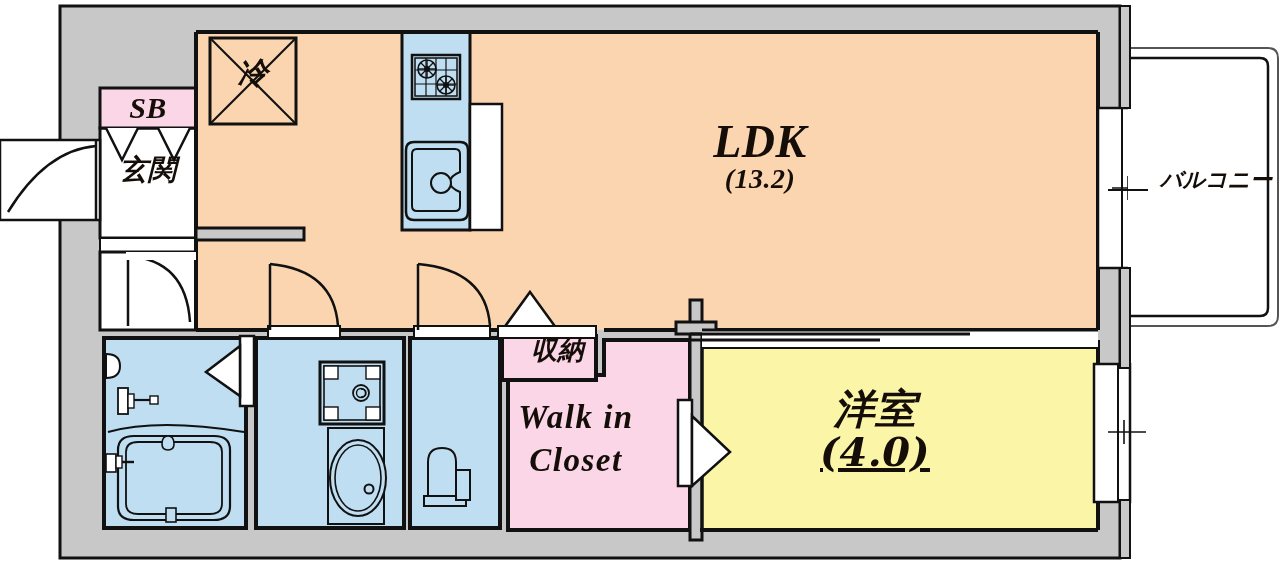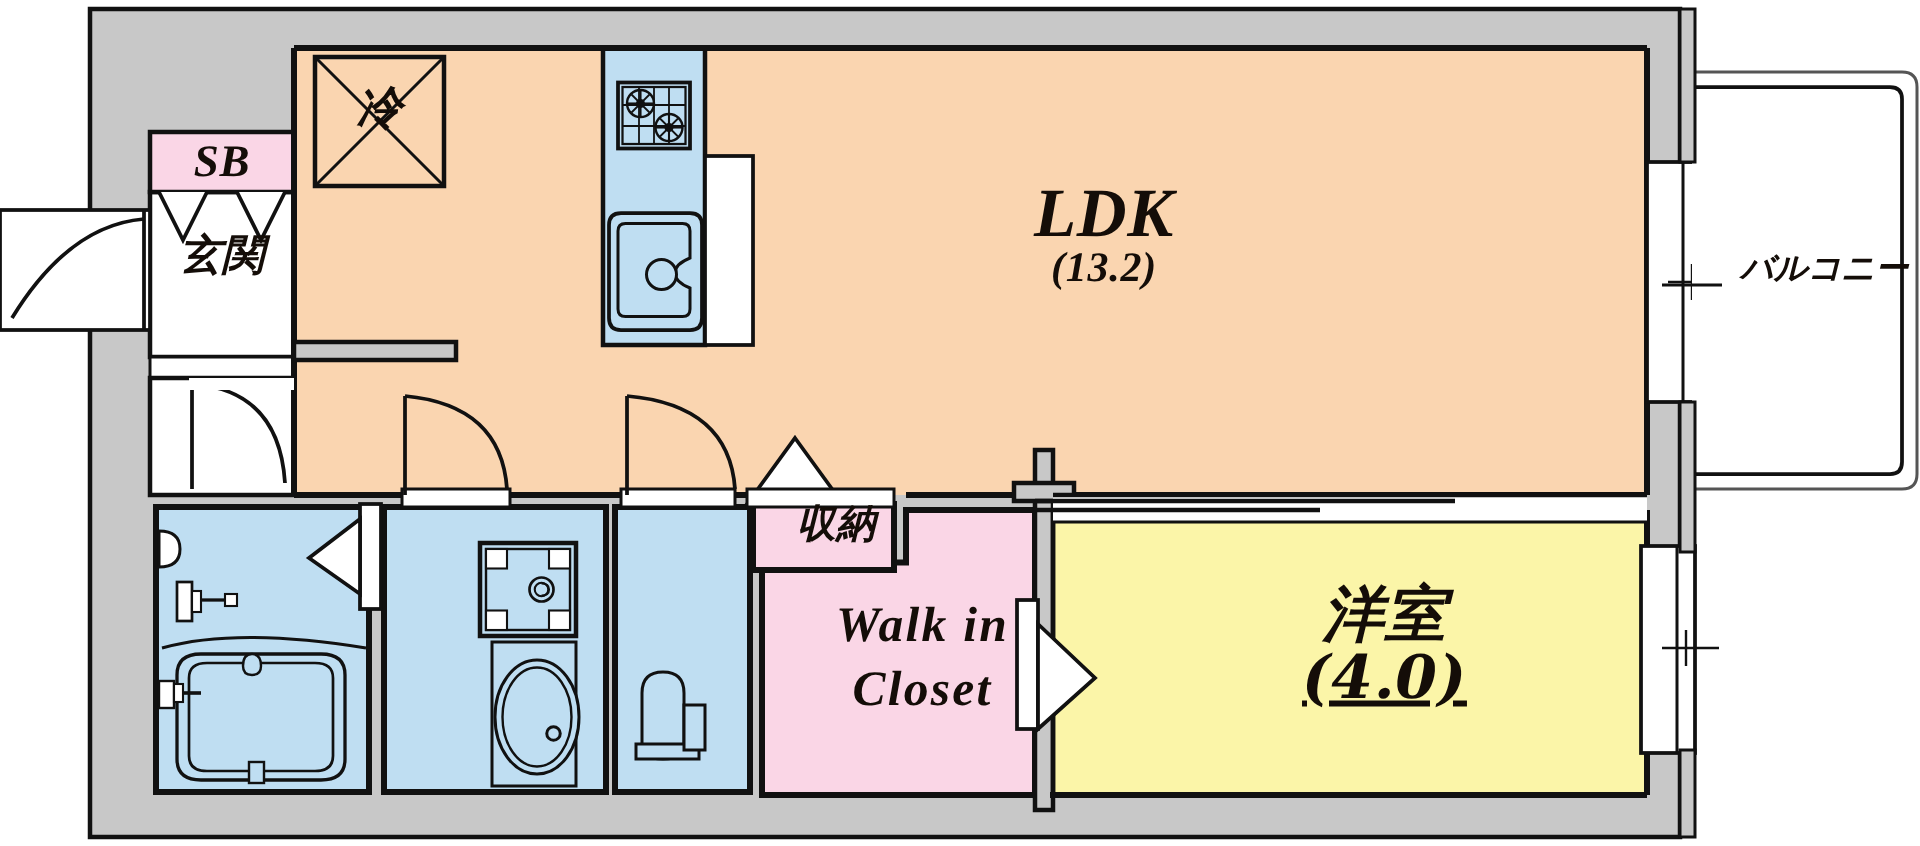"LDK" #label-ldk { left: 636px -> 660px }
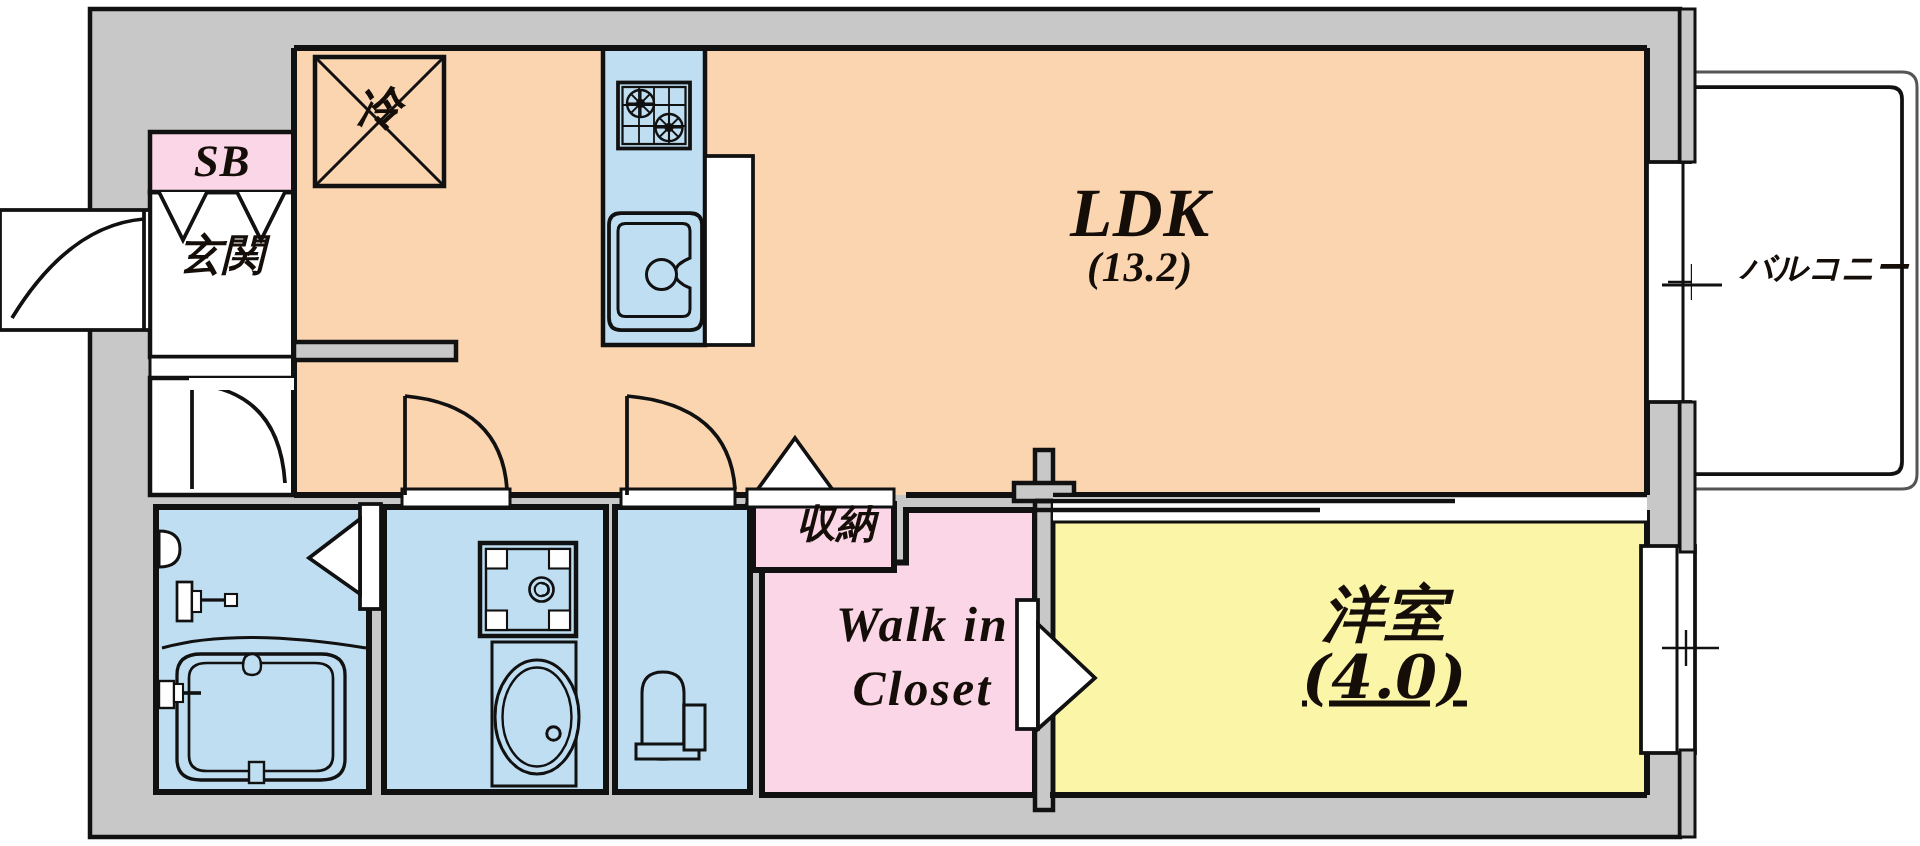"Walk in" #label-wic { left: 520px -> 481px }
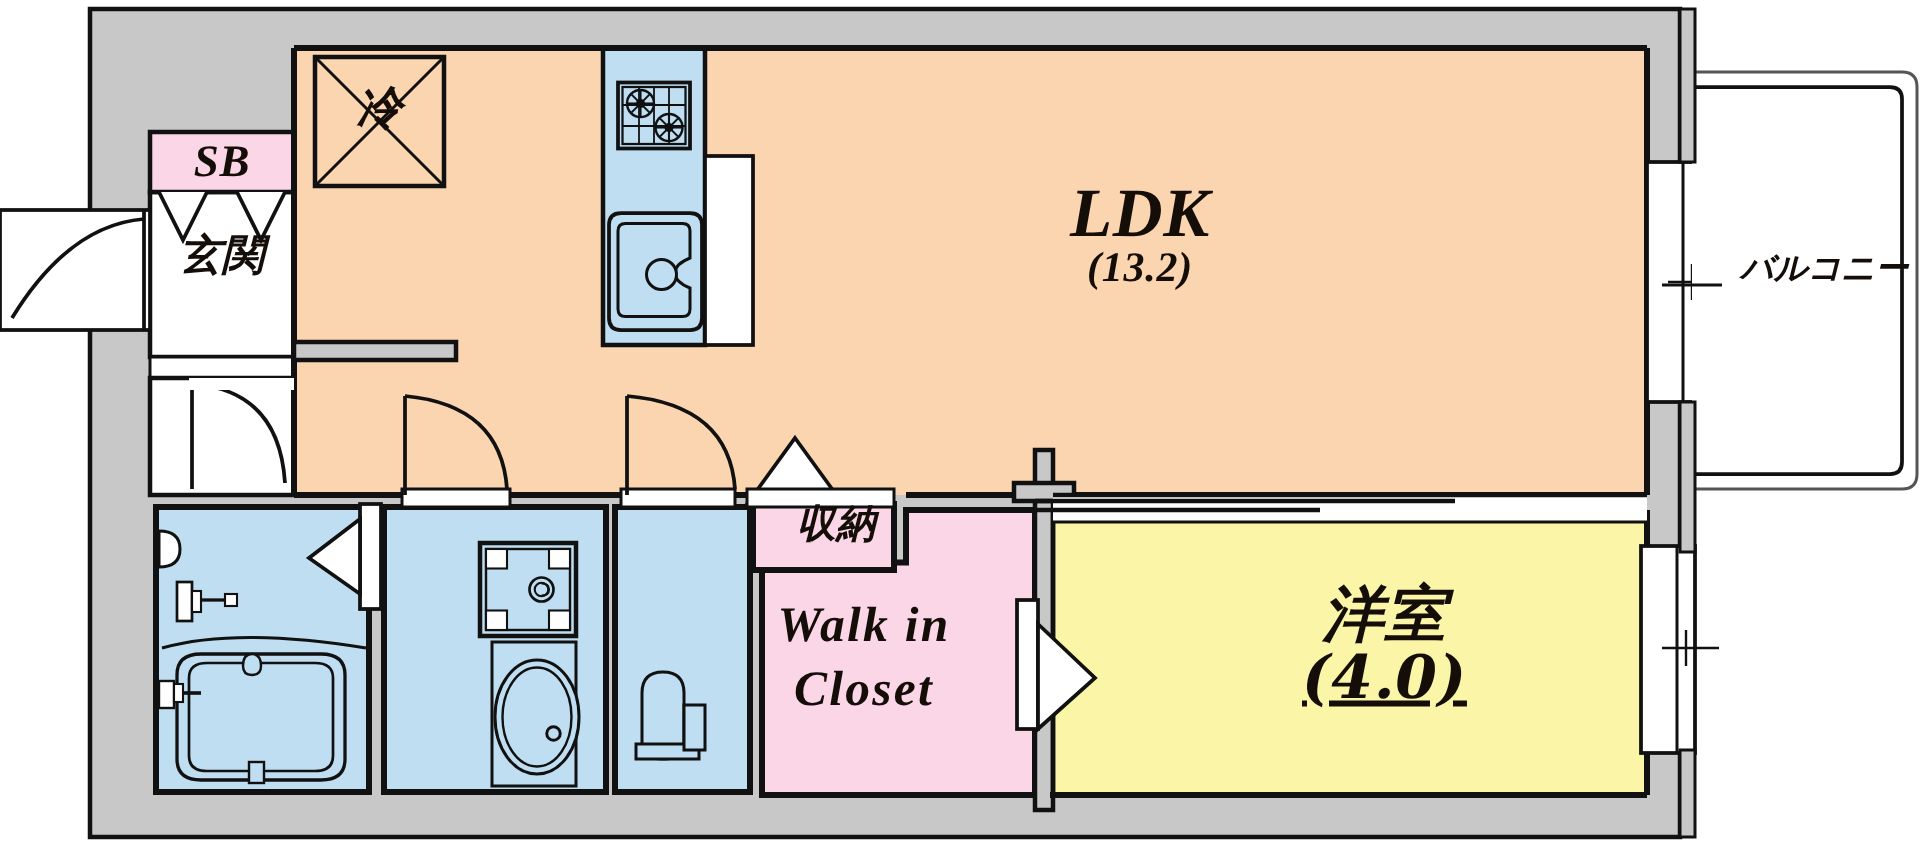"洋室" #label-yoshitsu { left: 828px -> 780px }
